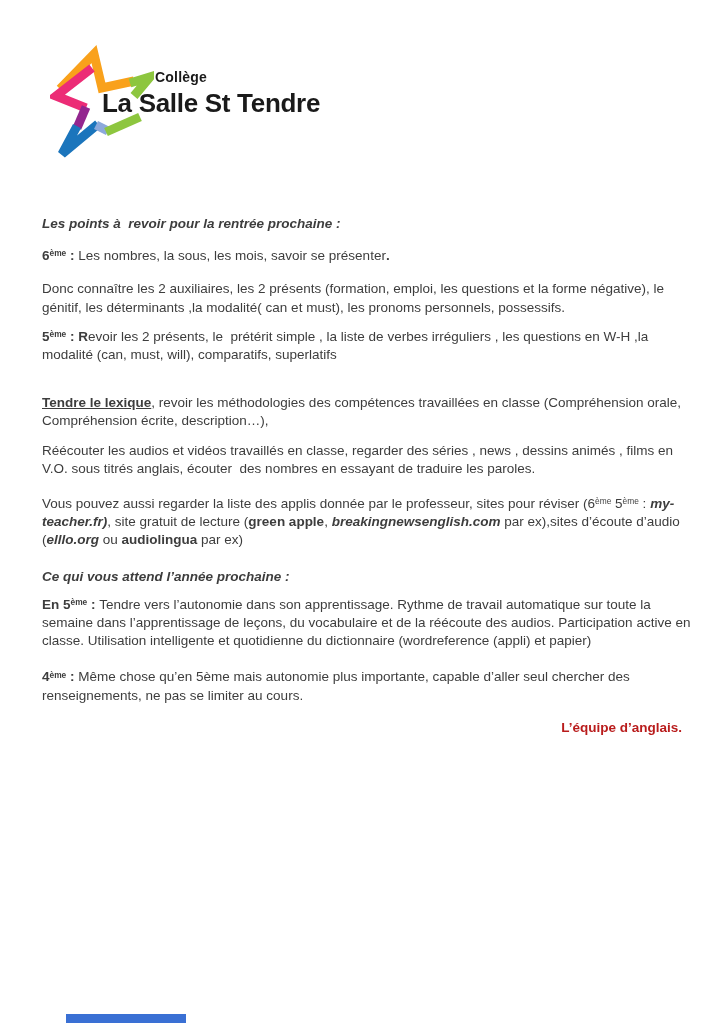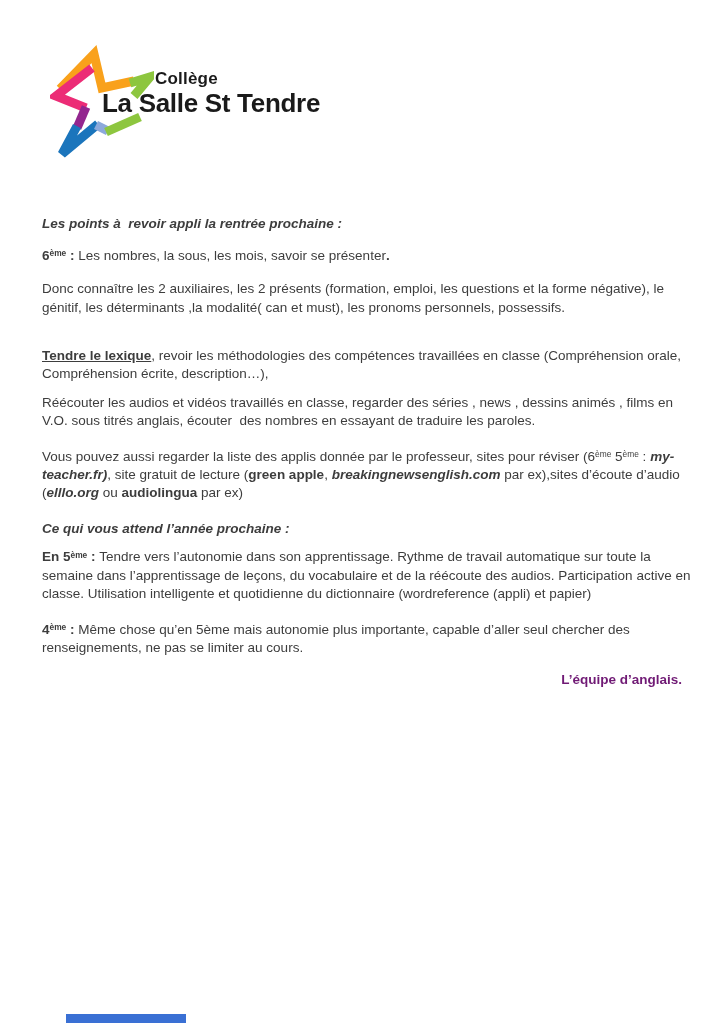"Collège" .brand-top { font-size: 17px -> 14px }
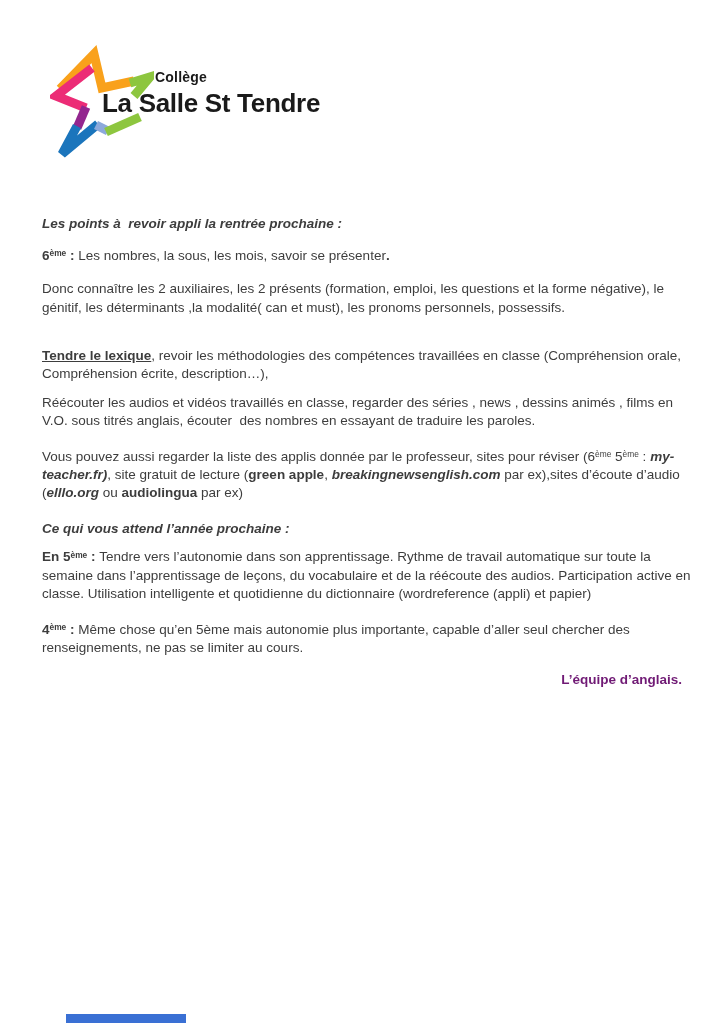"Les points à revoir appli" p.h-ital { text: appli -> pour }
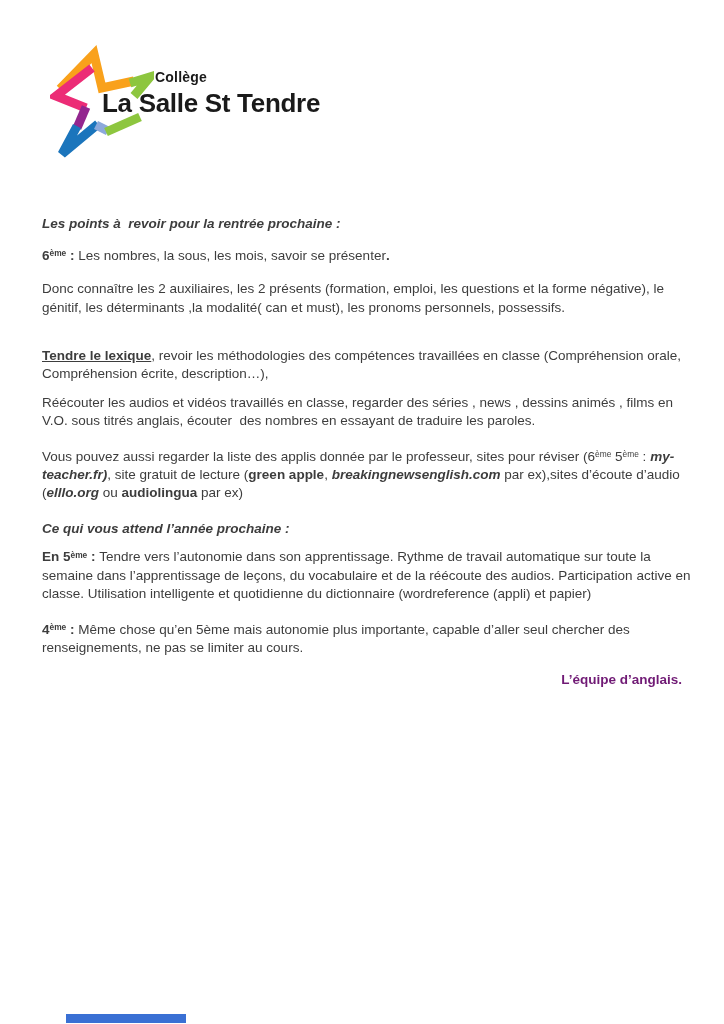"5ème : Revoir les 2" p.m-p5 { html: none -> <p><span><span>5</span><sup>ème</sup><span> : R</span></span><span>evoir les 2 présents, le prétérit simple , la liste de verbes irréguliers , les questions en W-H ,la modalité (can, must, will), comparatifs, superlatifs</span></p> }
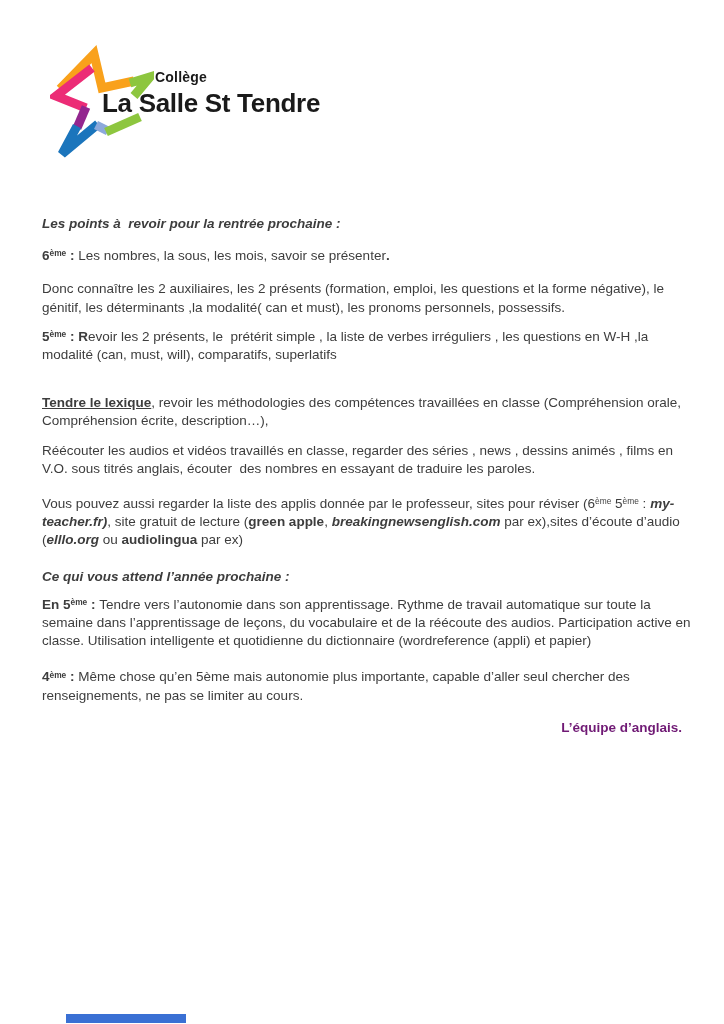"L’équipe d’anglais." .signature { color: #701a75 -> #b91c1c }
